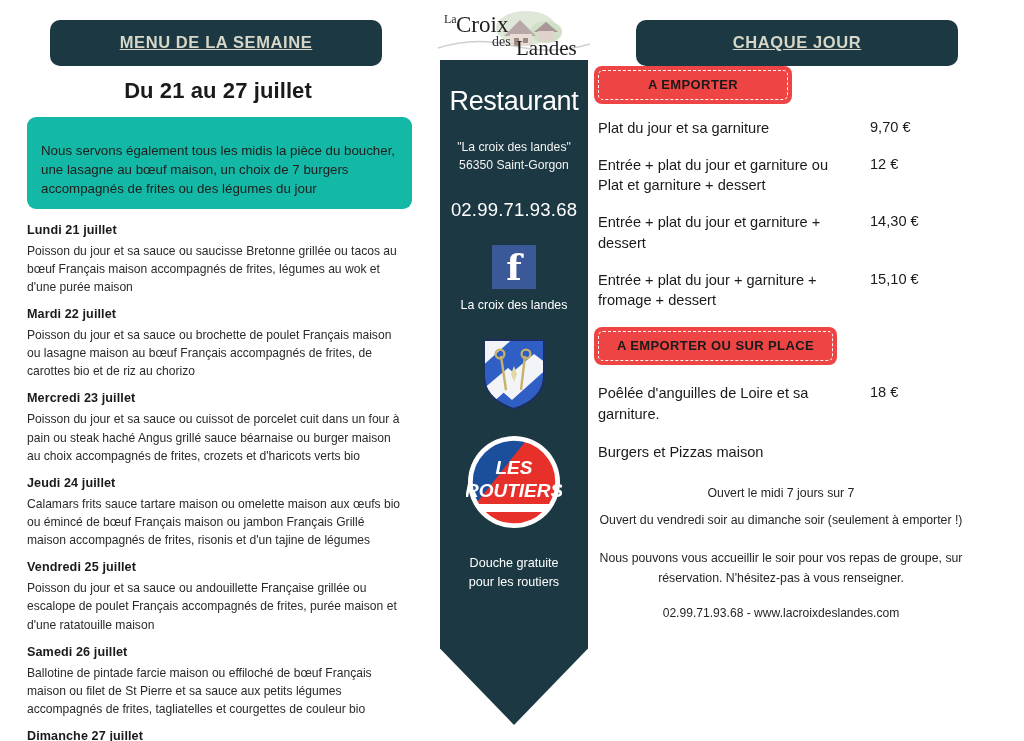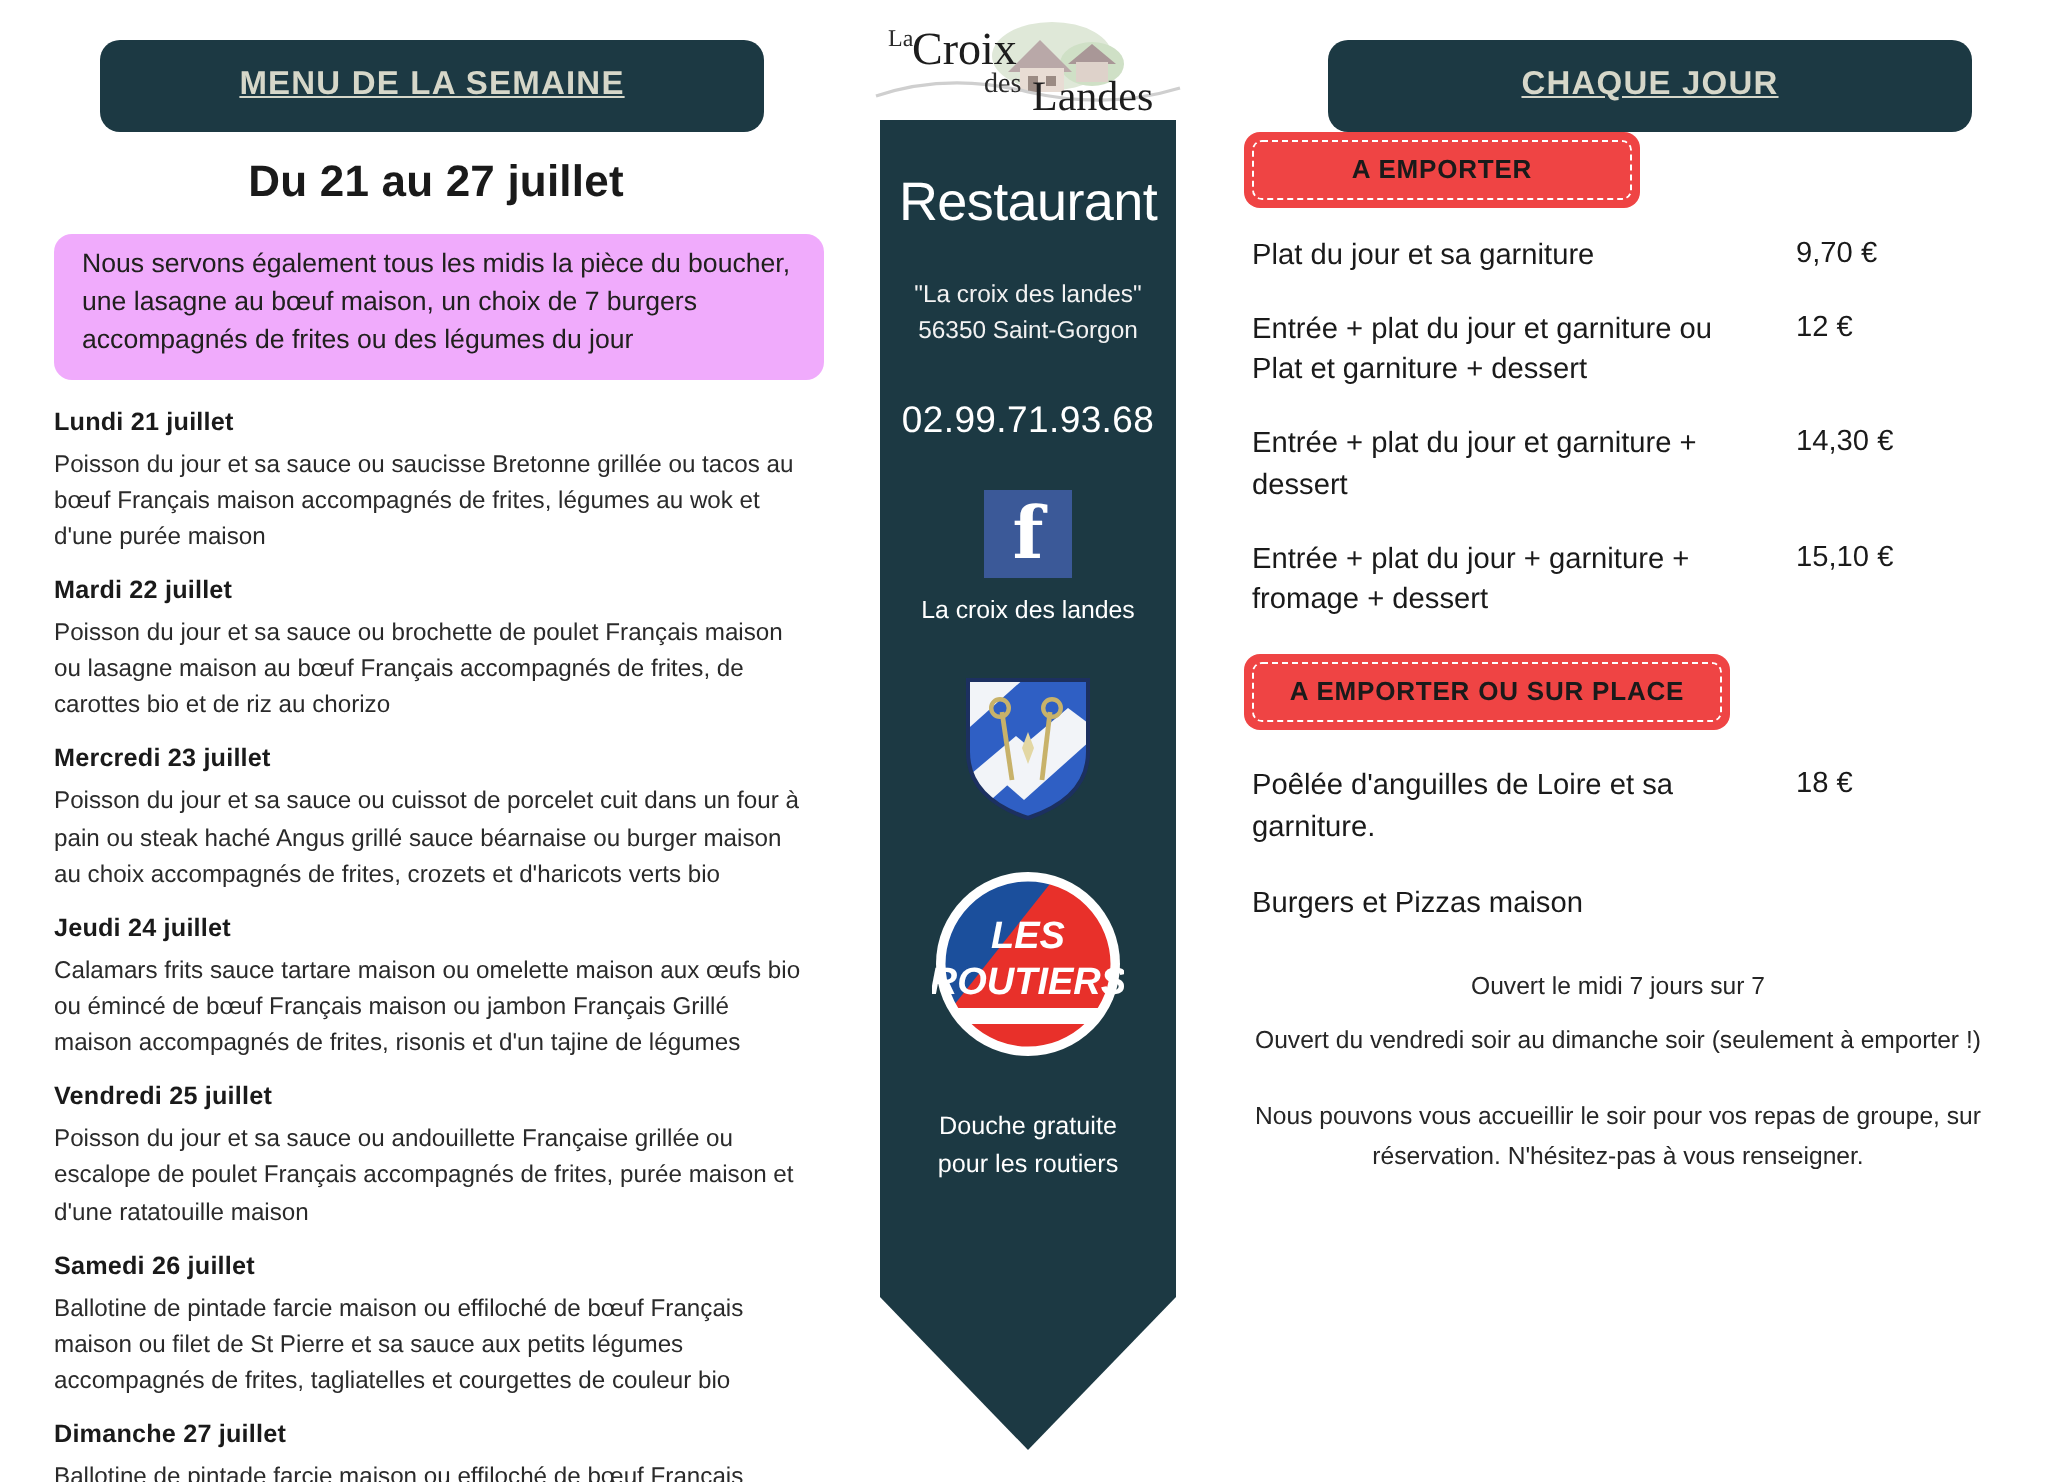"CHAQUE JOUR" .col-right { left: 600px -> 572px }
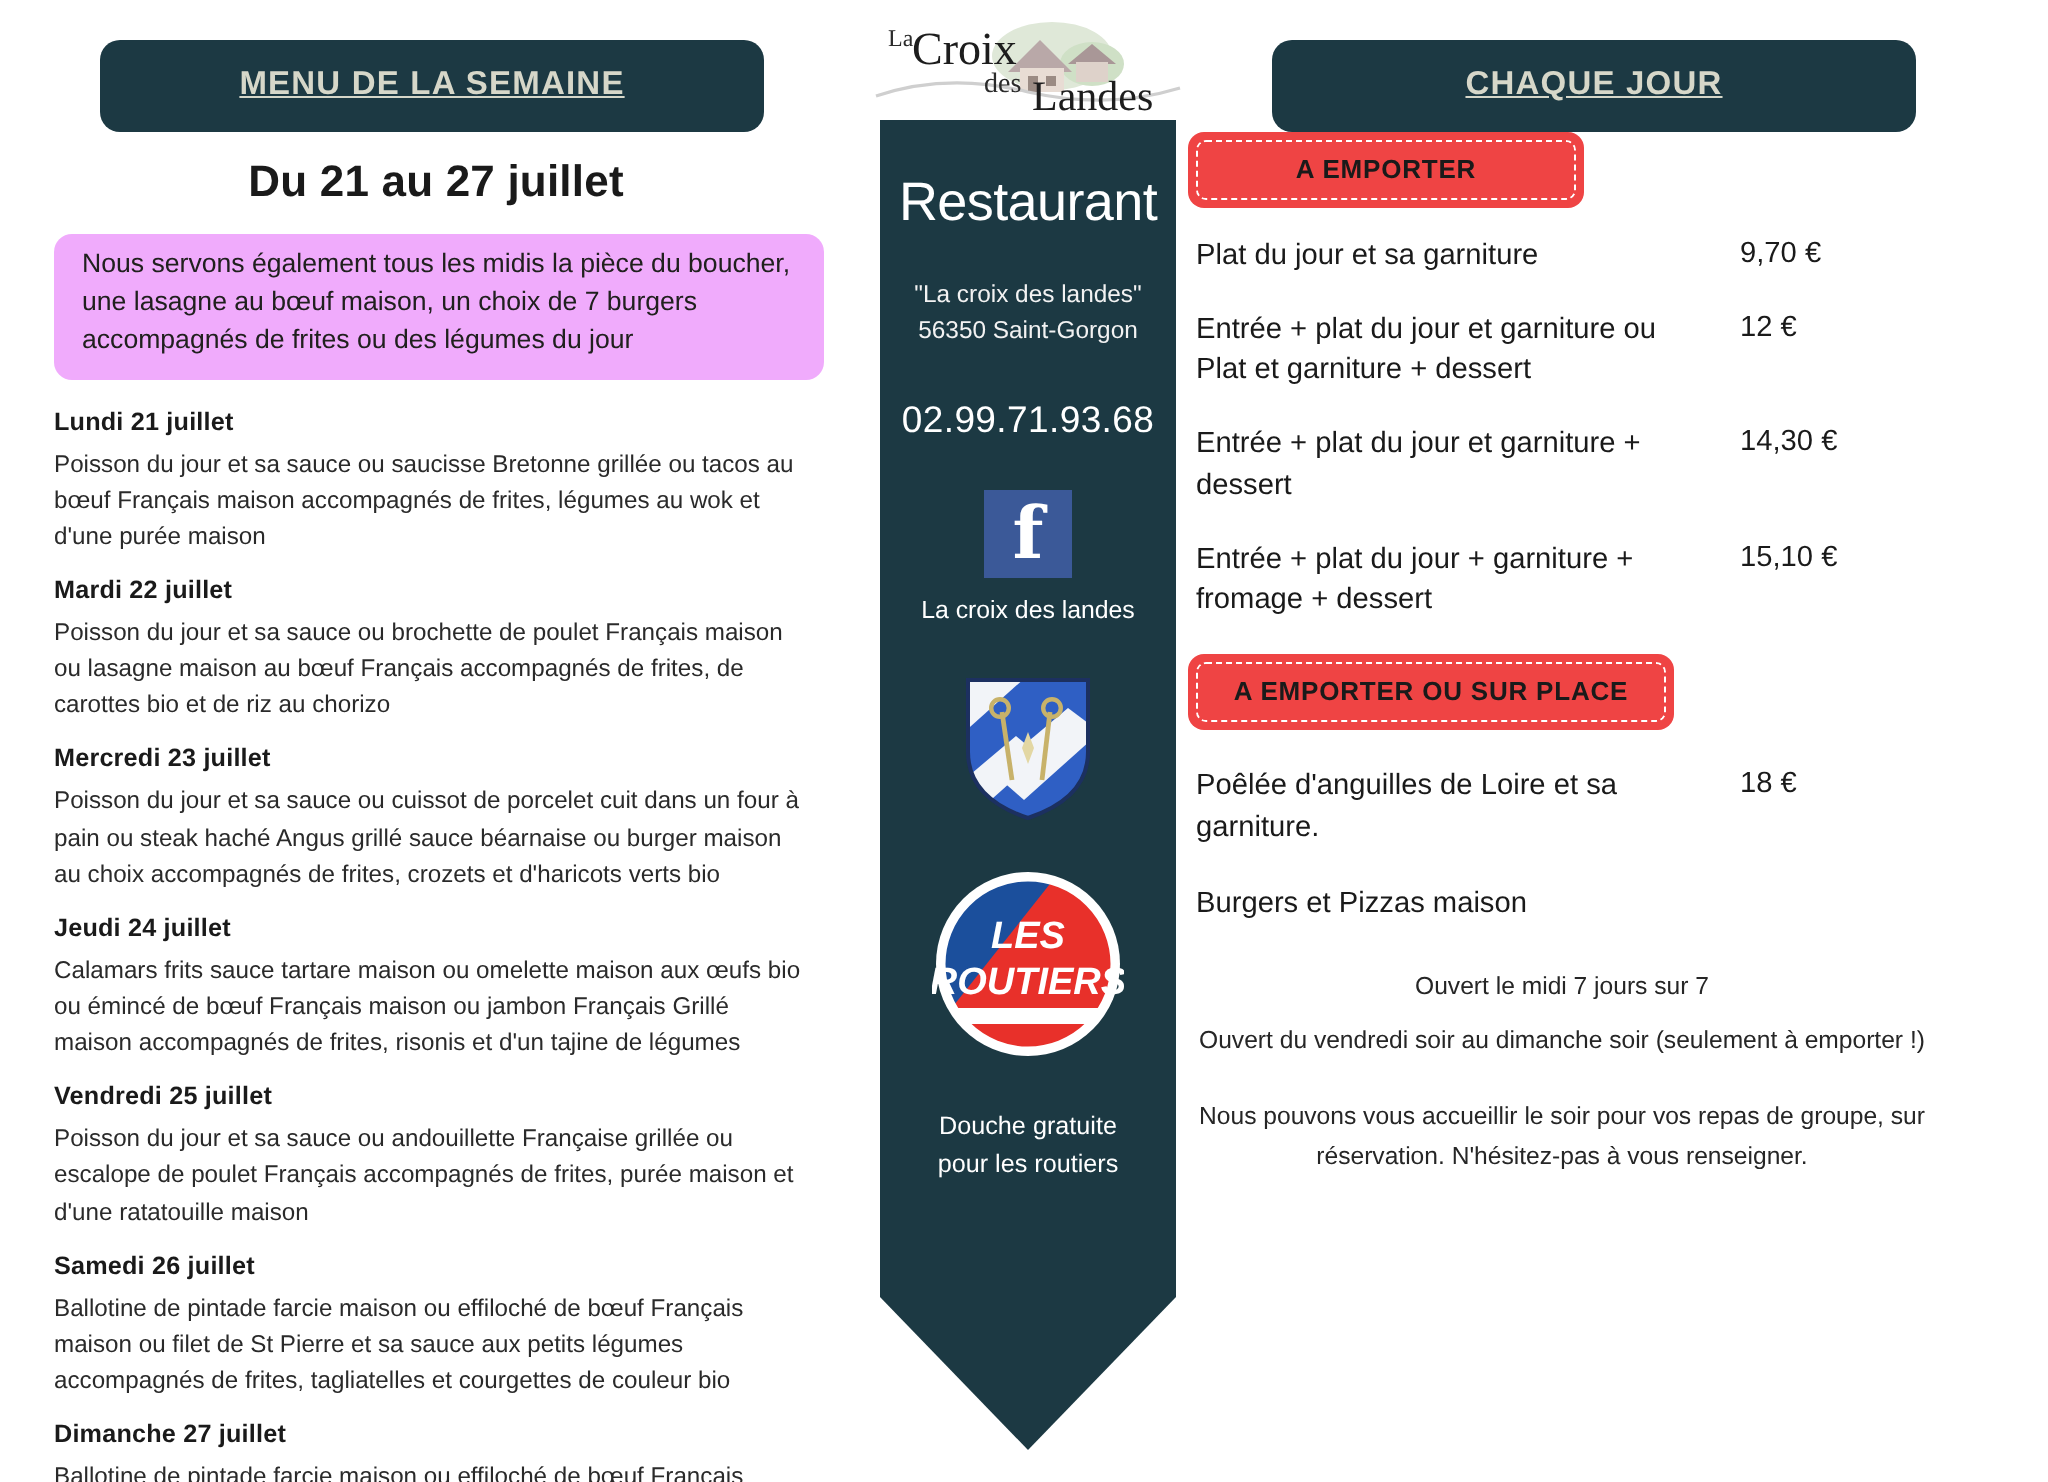"Nous servons également tous les" .note-box { background: #f0abfc -> #14b8a6; padding: 6px 14px 10px 14px -> 25px 14px 10px 14px }
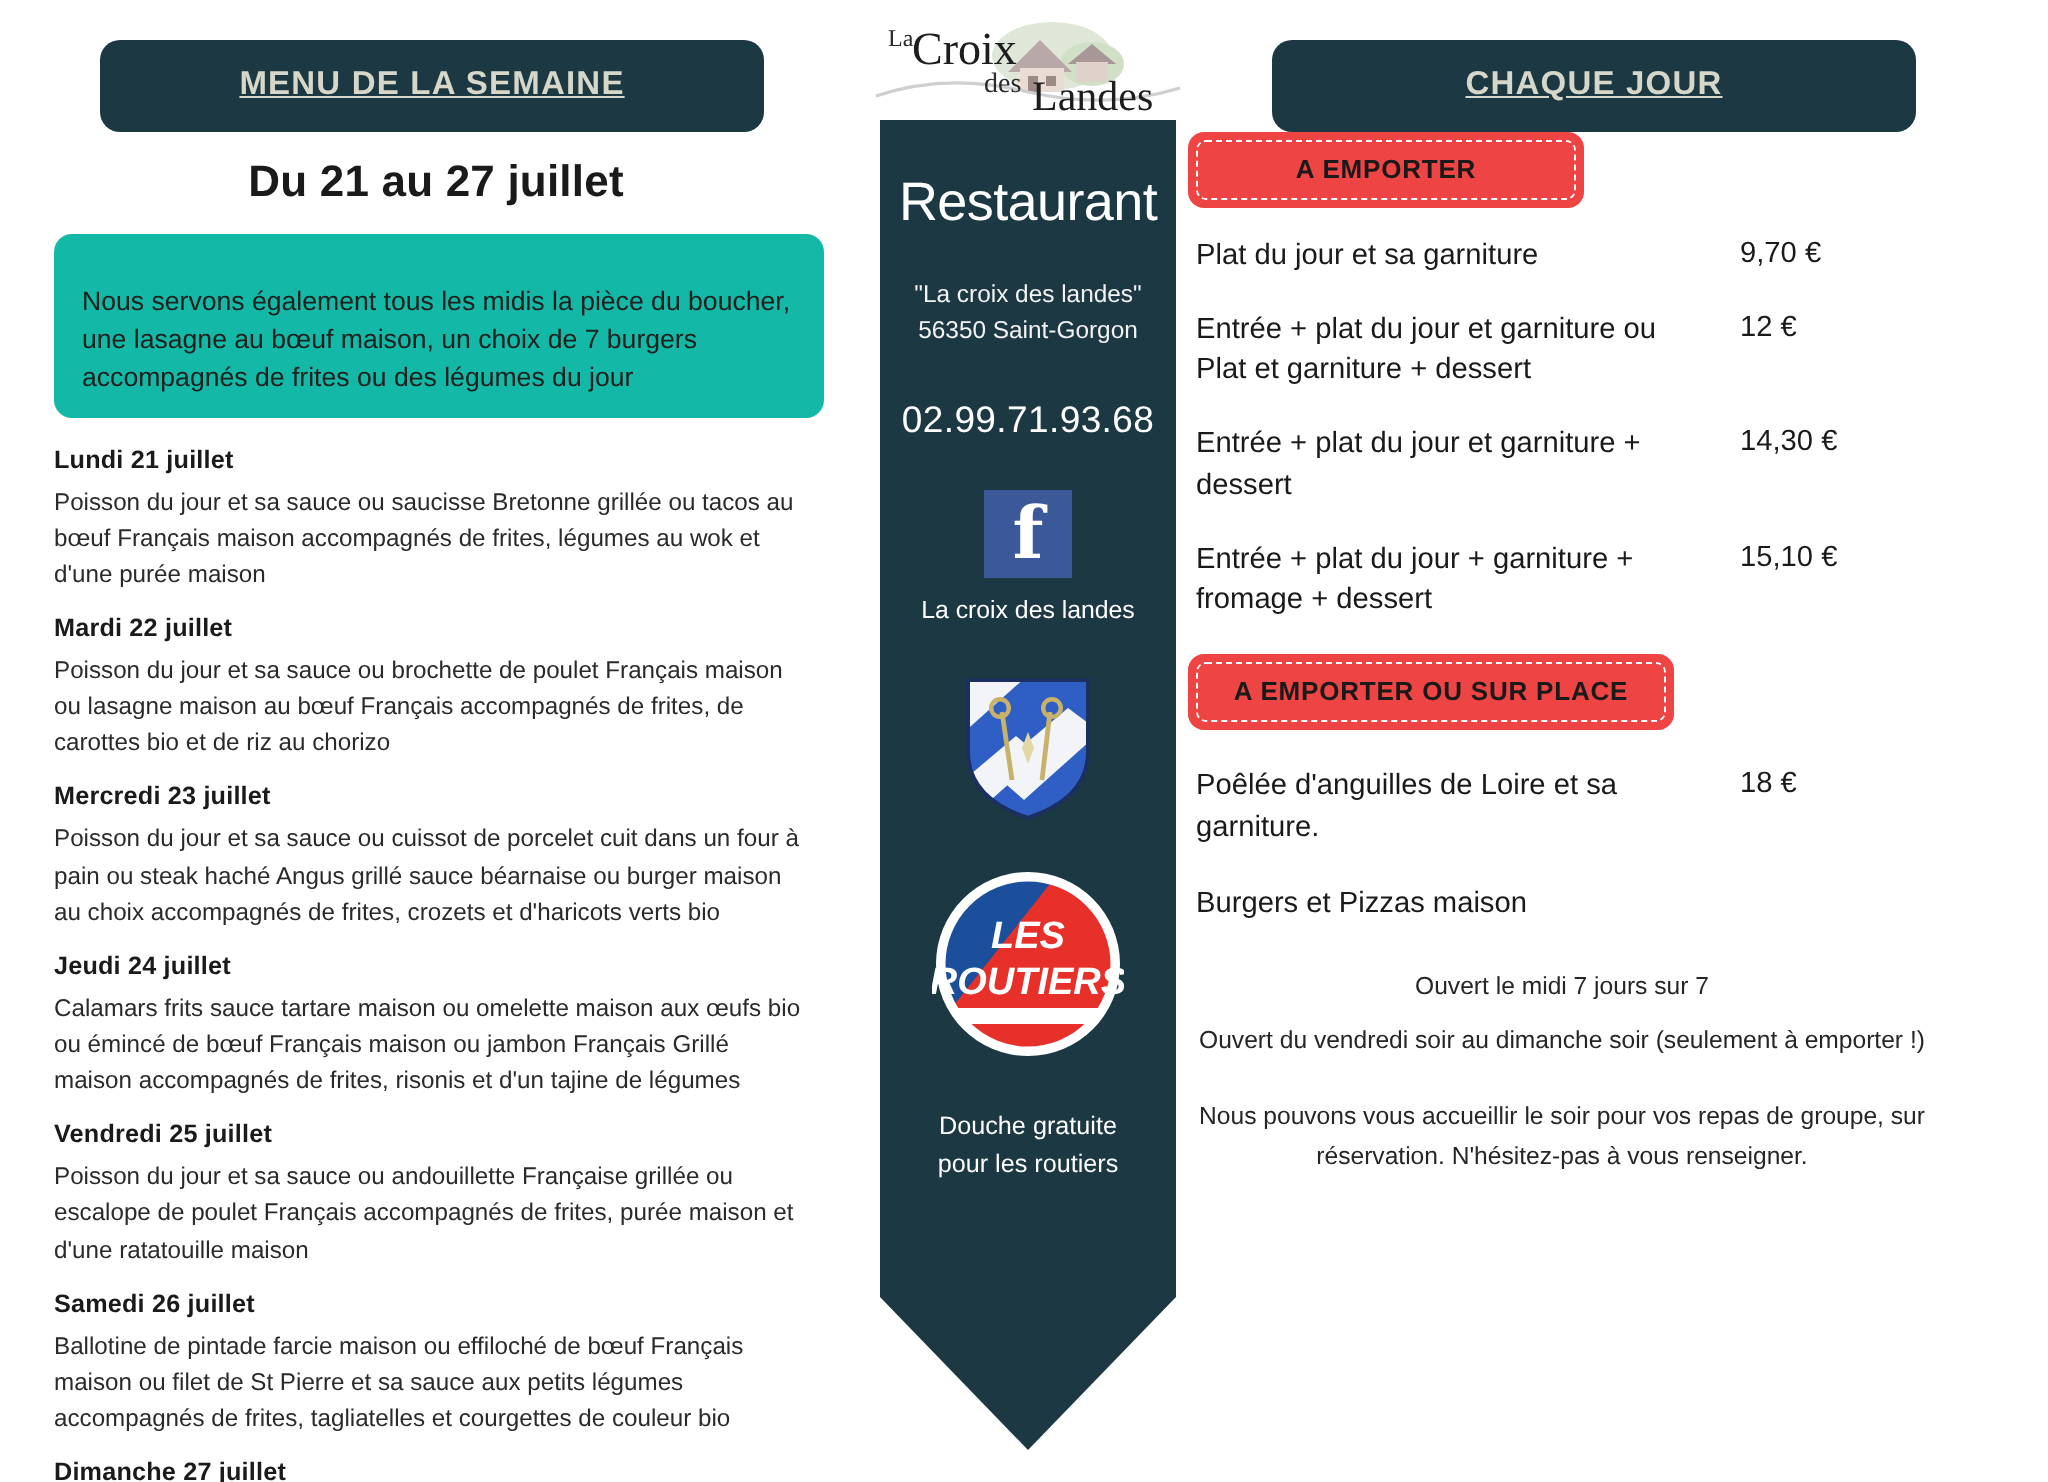"02.99.71.93.68 -" div.fn-4 { html: none -> <div>02.99.71.93.68 - www.lacroixdeslandes.com</div> }
